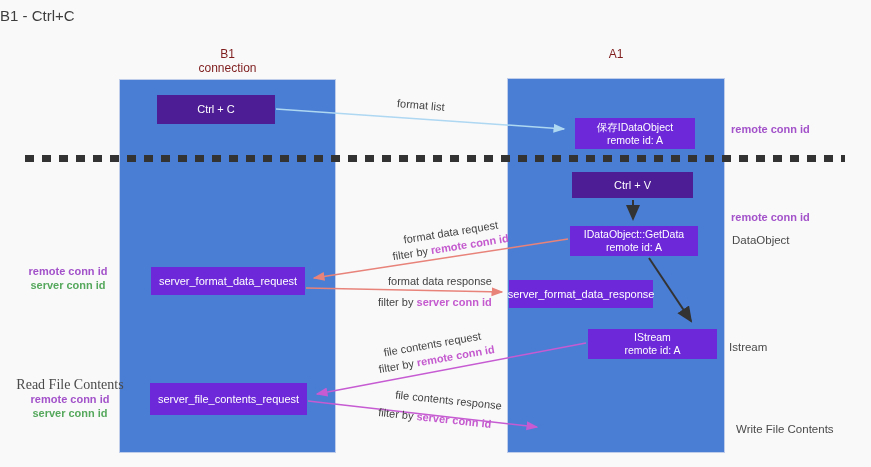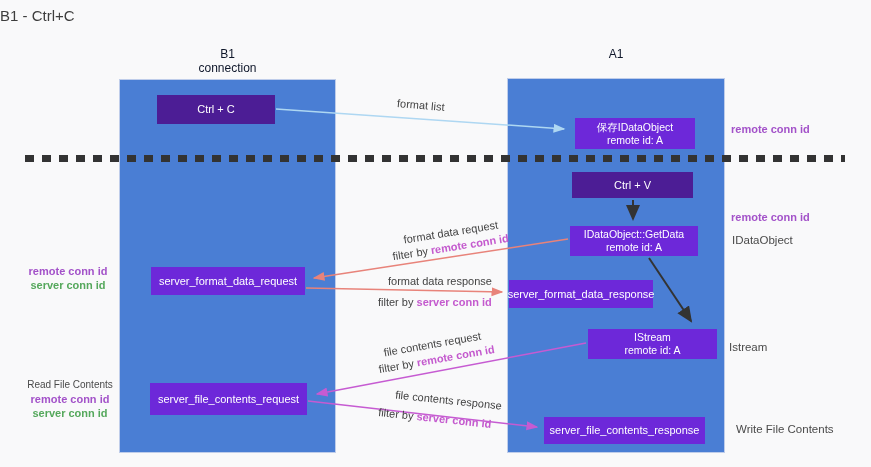"B1" .lane-hdr { color: #0f172a -> #7f1d1d }
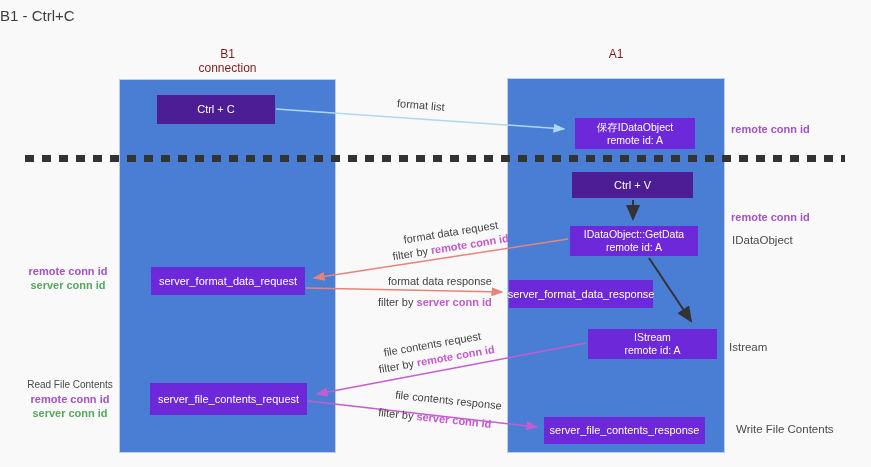"IDataObject" div.lbl { text: IDataObject -> DataObject }
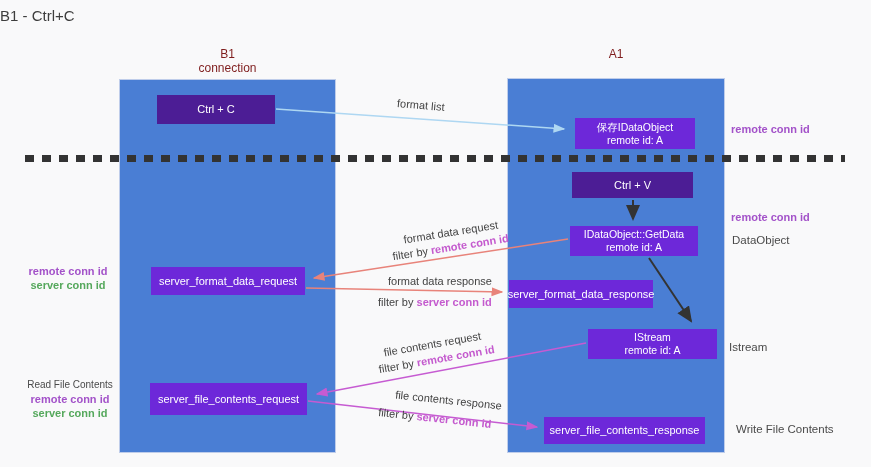"Read File Contents" div.plain { font-family: none -> Liberation Serif, serif; font-size: 10px -> 14px }
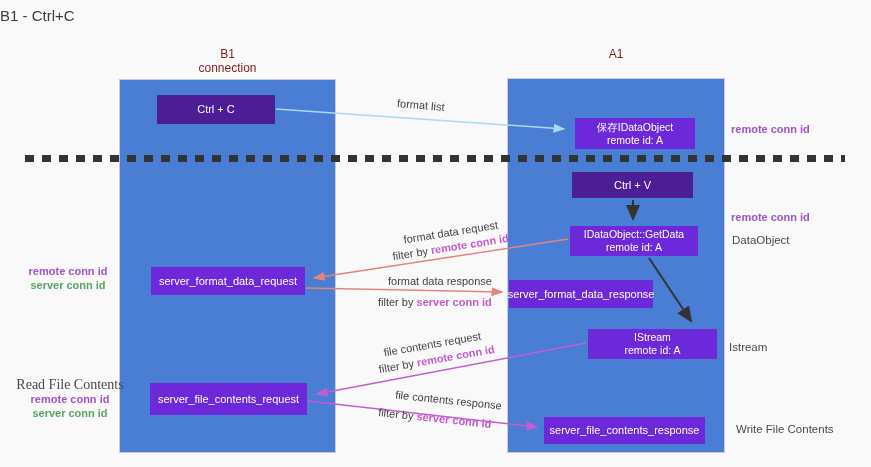"server_file_contents_response" div.box { html: <div> <div>server_file_contents_response</div> </div> -> none }
